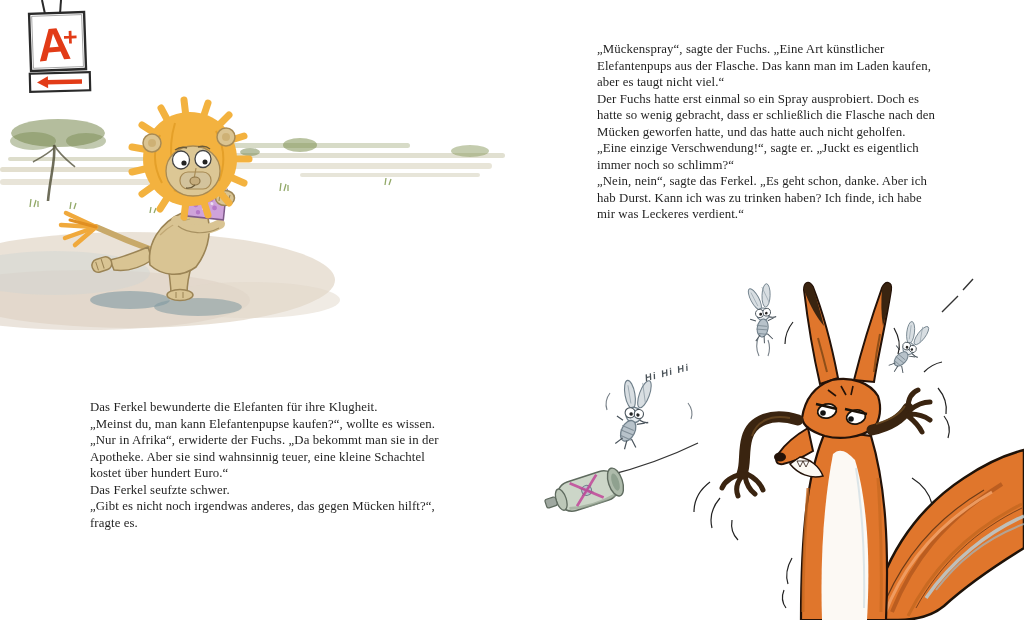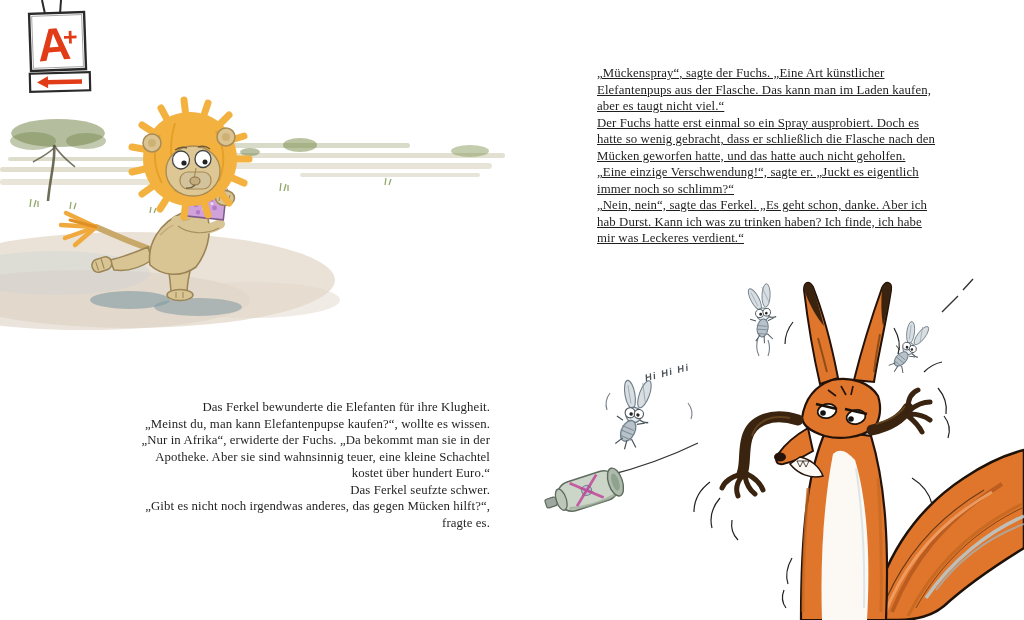"„Mückenspray“, sagte der Fuchs. „Eine" .story-right { text-decoration: underline -> none; top: 65px -> 41px }
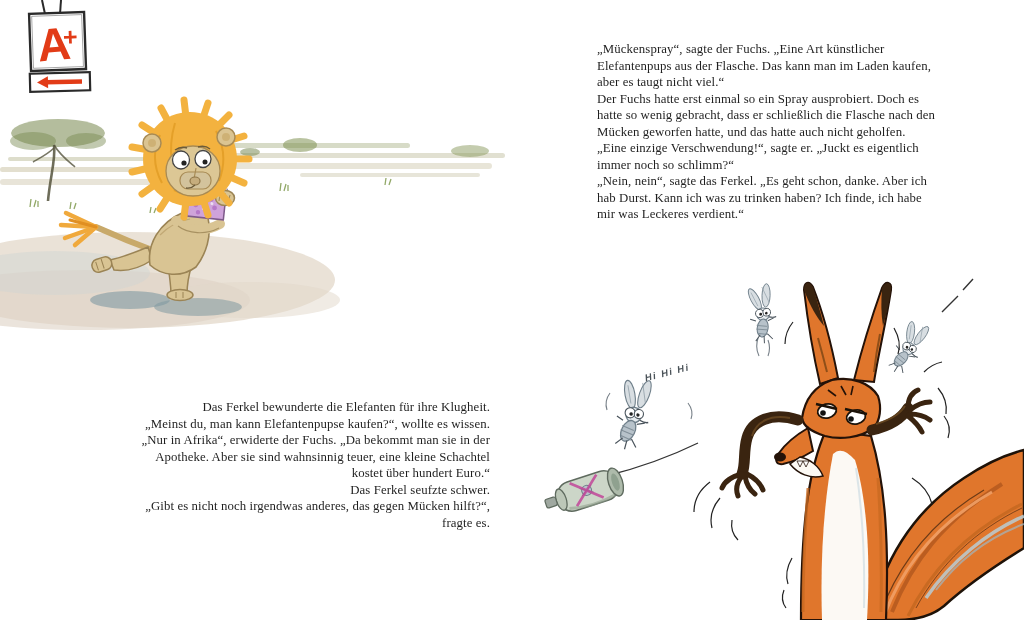"Das Ferkel bewunderte die Elefanten" .story-left { text-align: right -> none }
